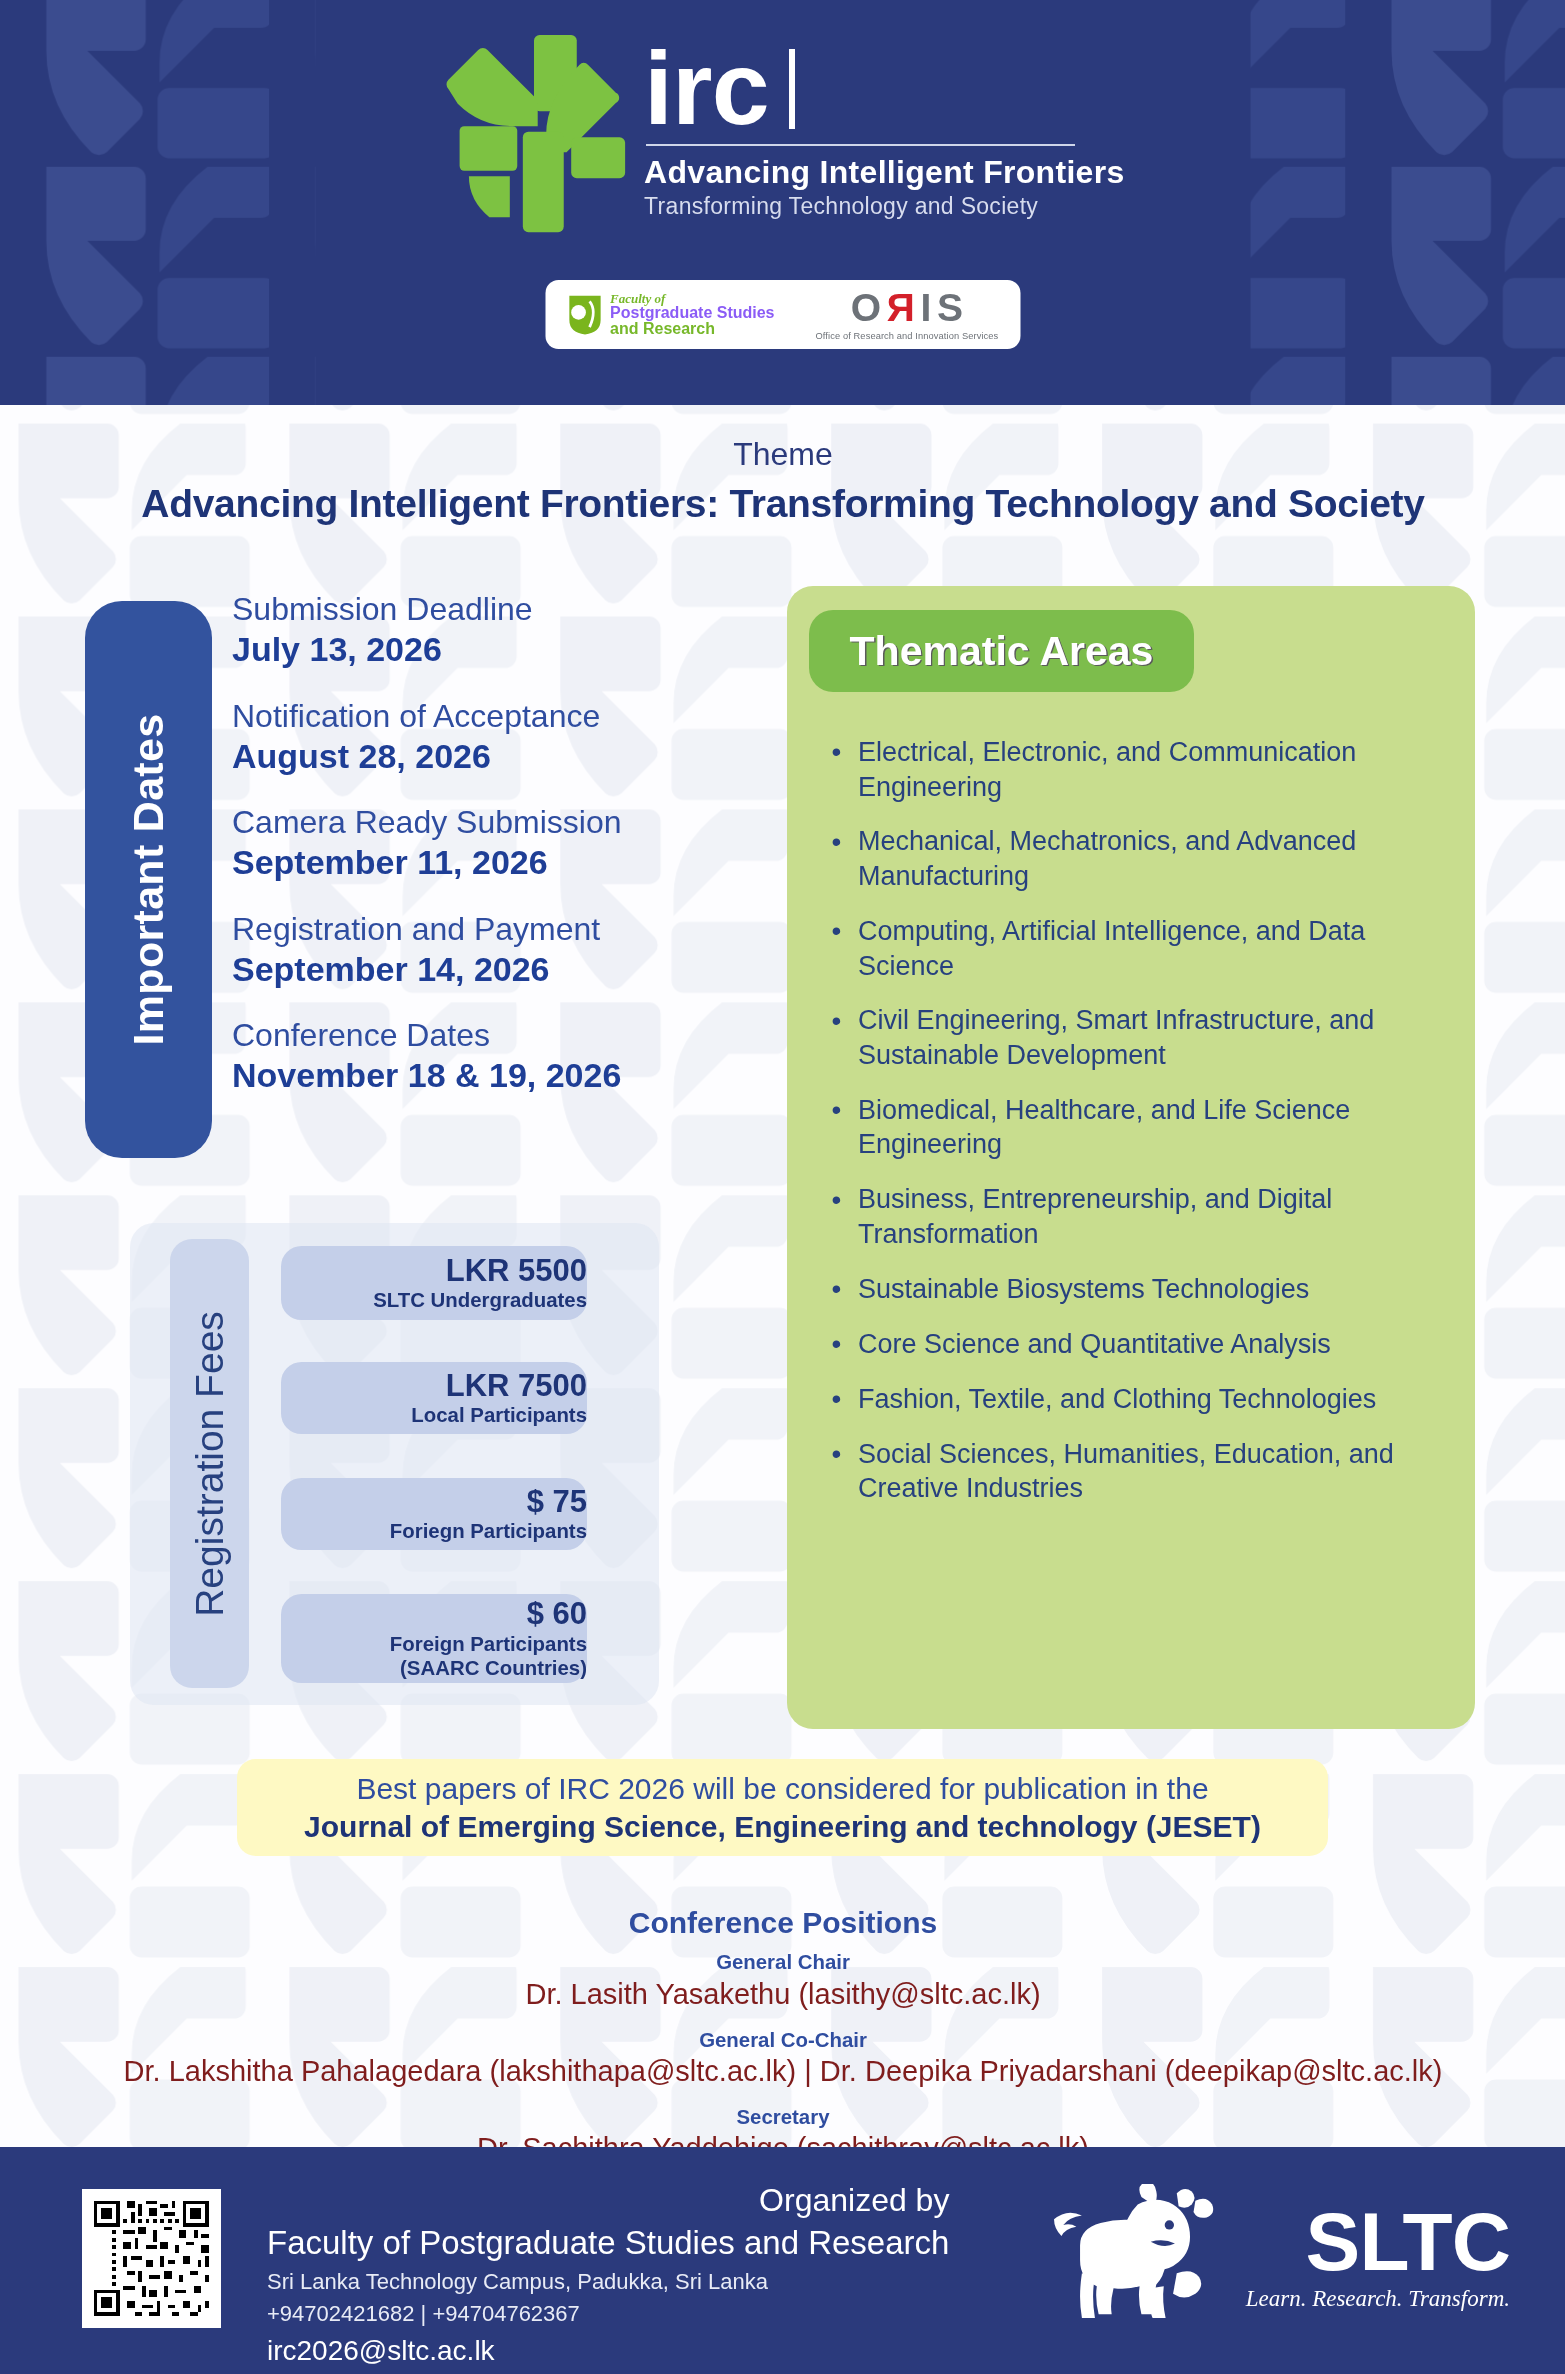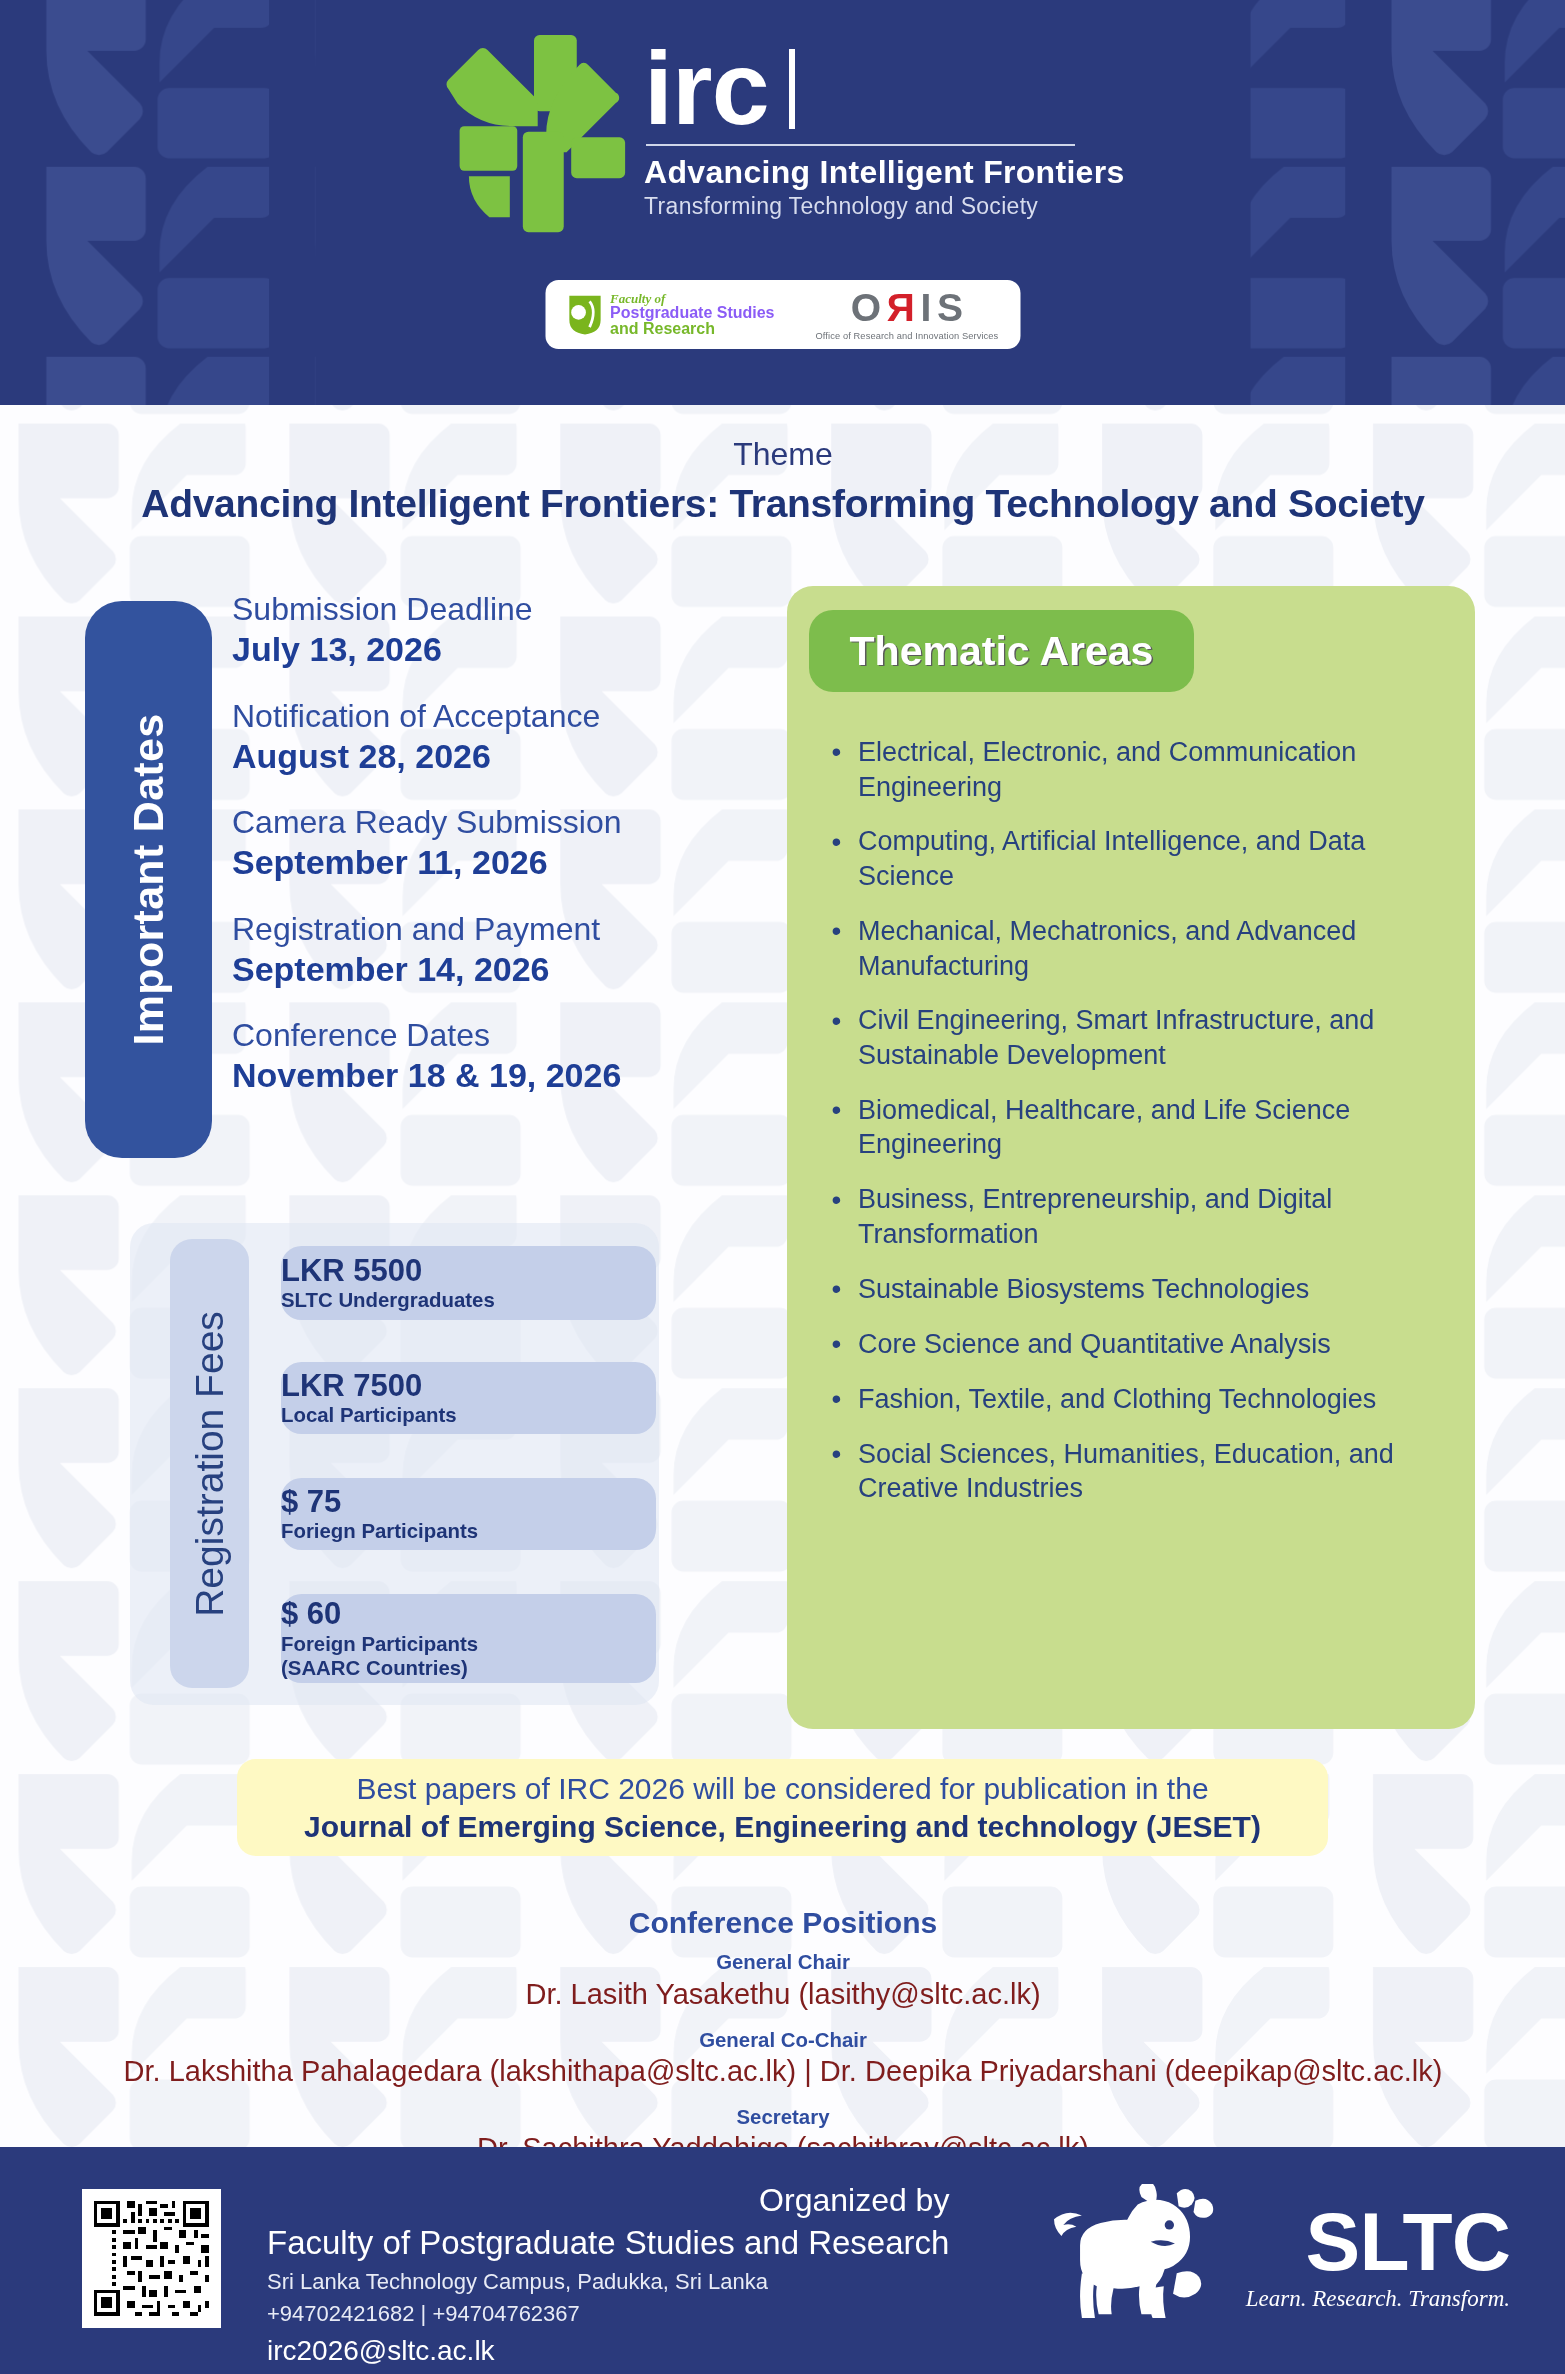"Computing, Artificial Intelligence, and" li { order: before "Mechanical, Mechatronics, and Advanced" -> after "Mechanical, Mechatronics, and Advanced" }
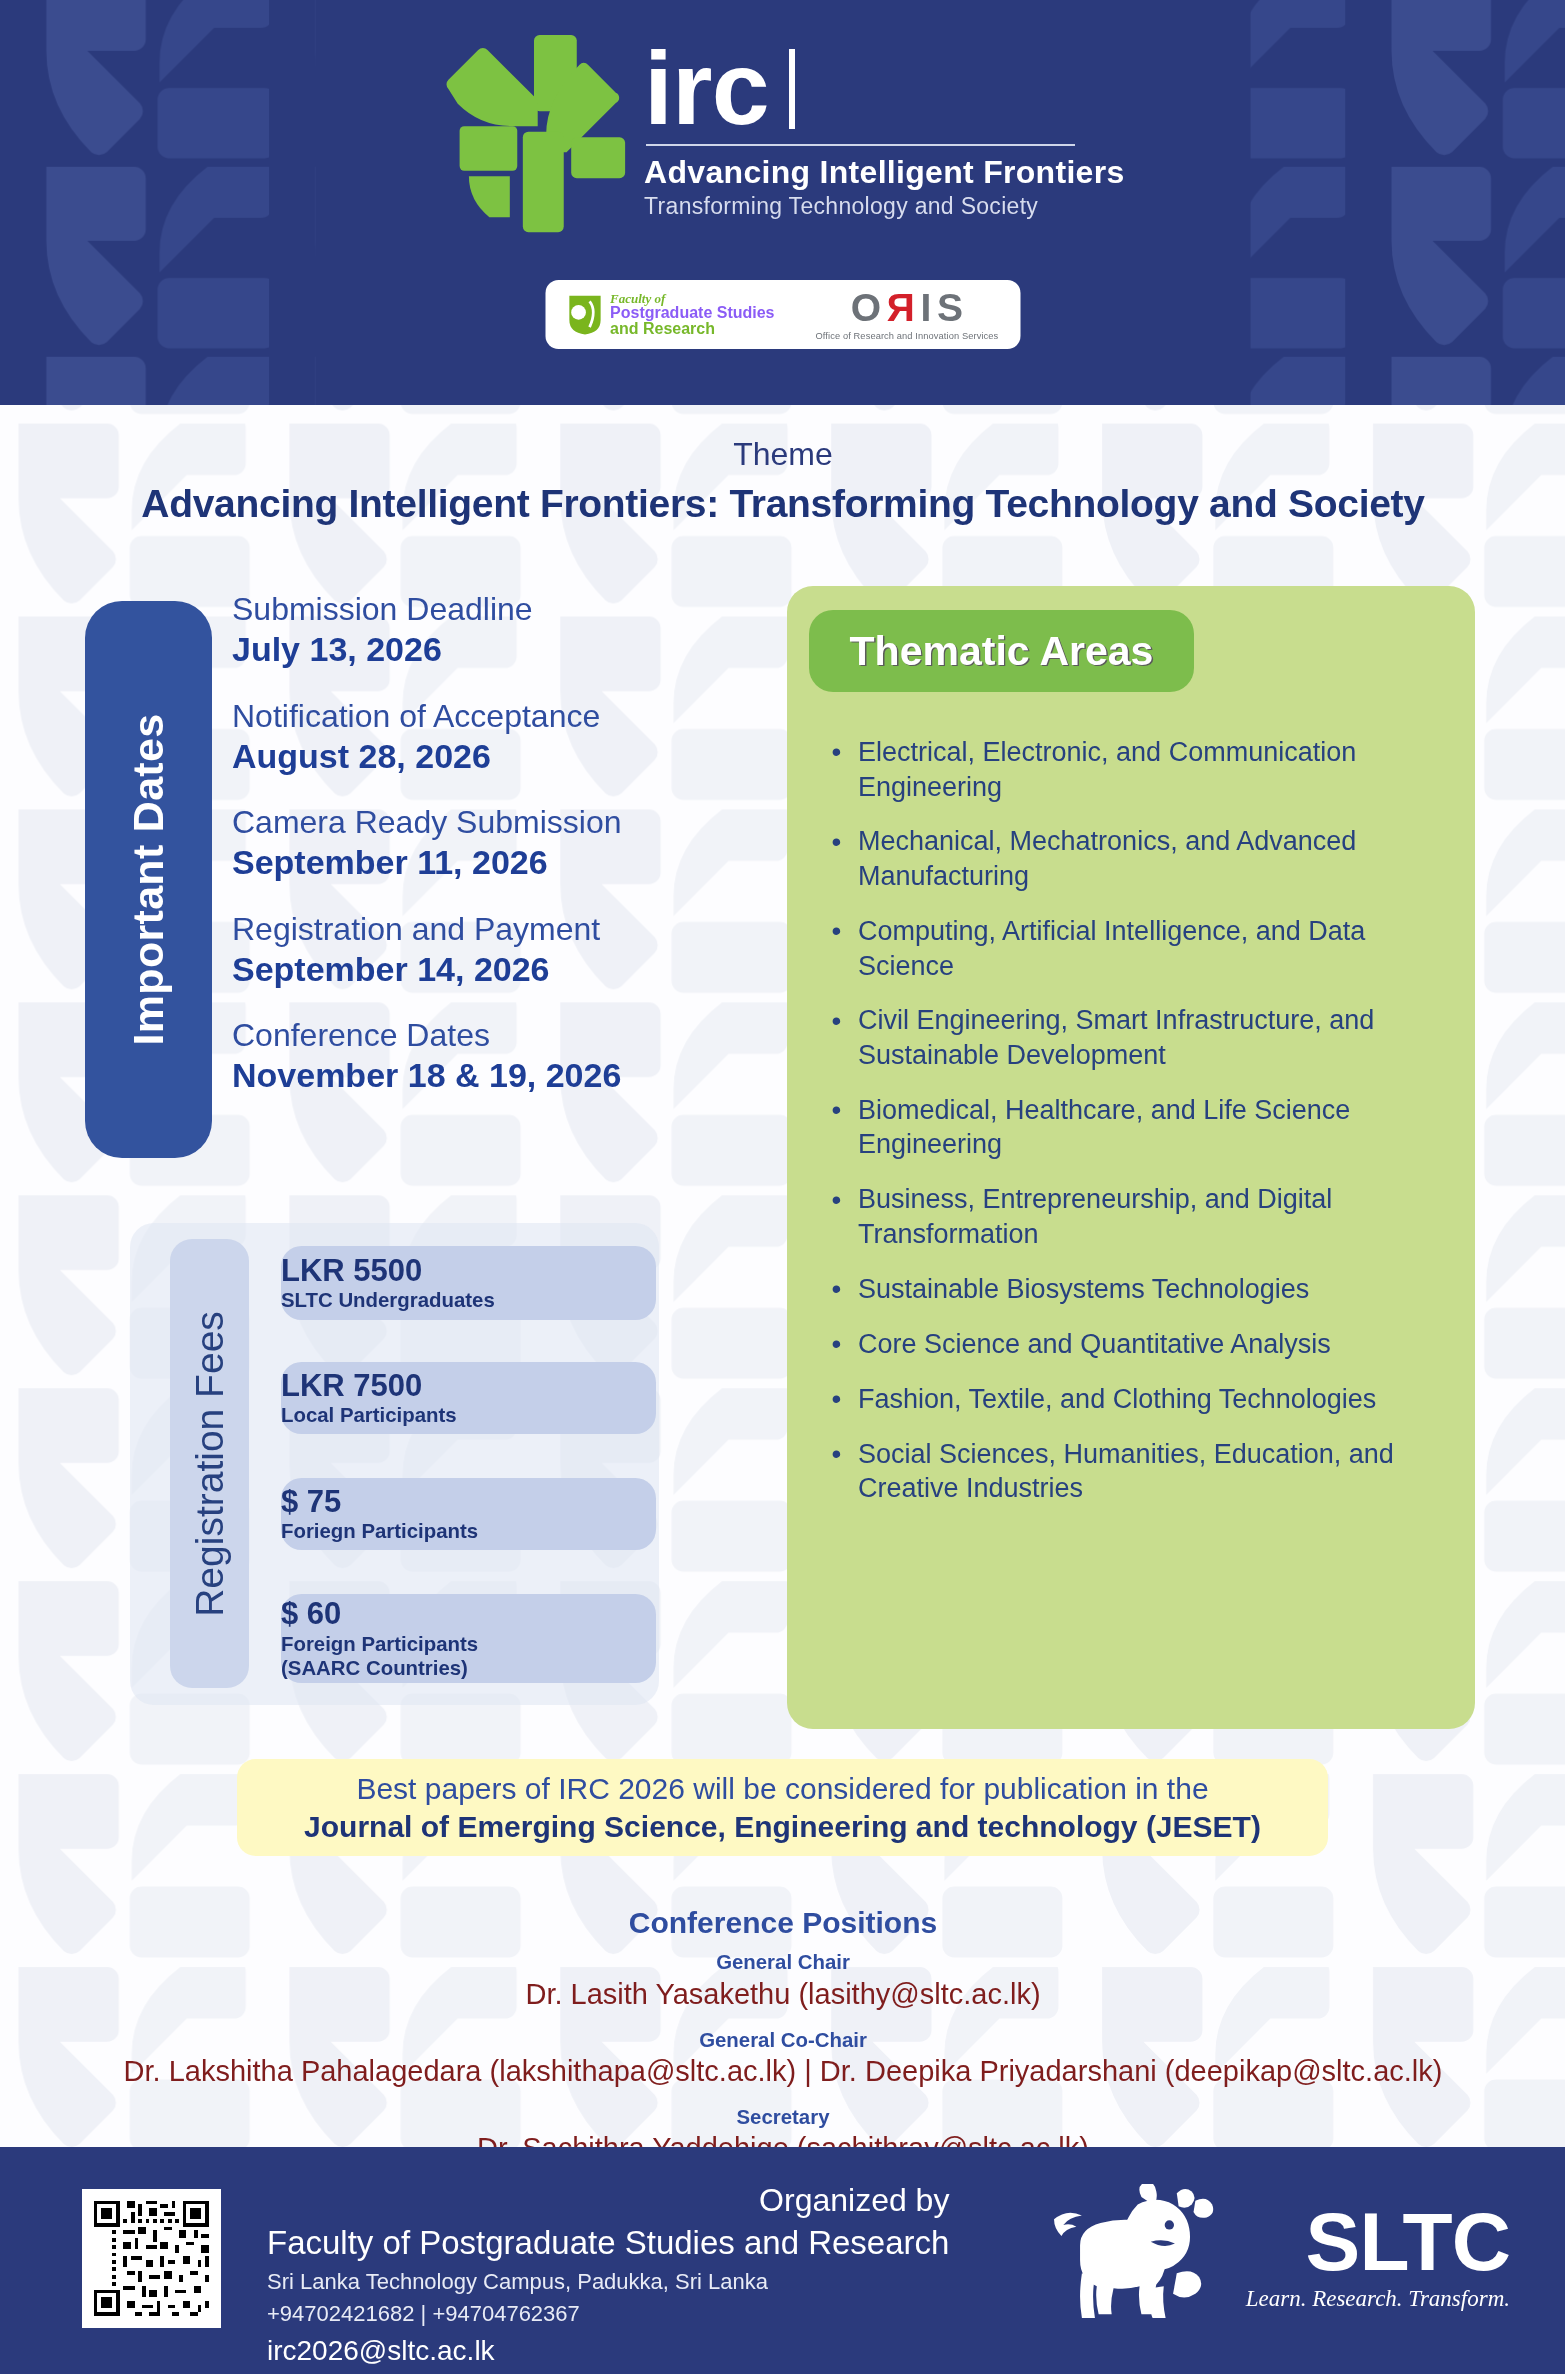"LKR 5500" .fee-card { align-items: flex-start -> flex-end; width: 375px -> 306px }
